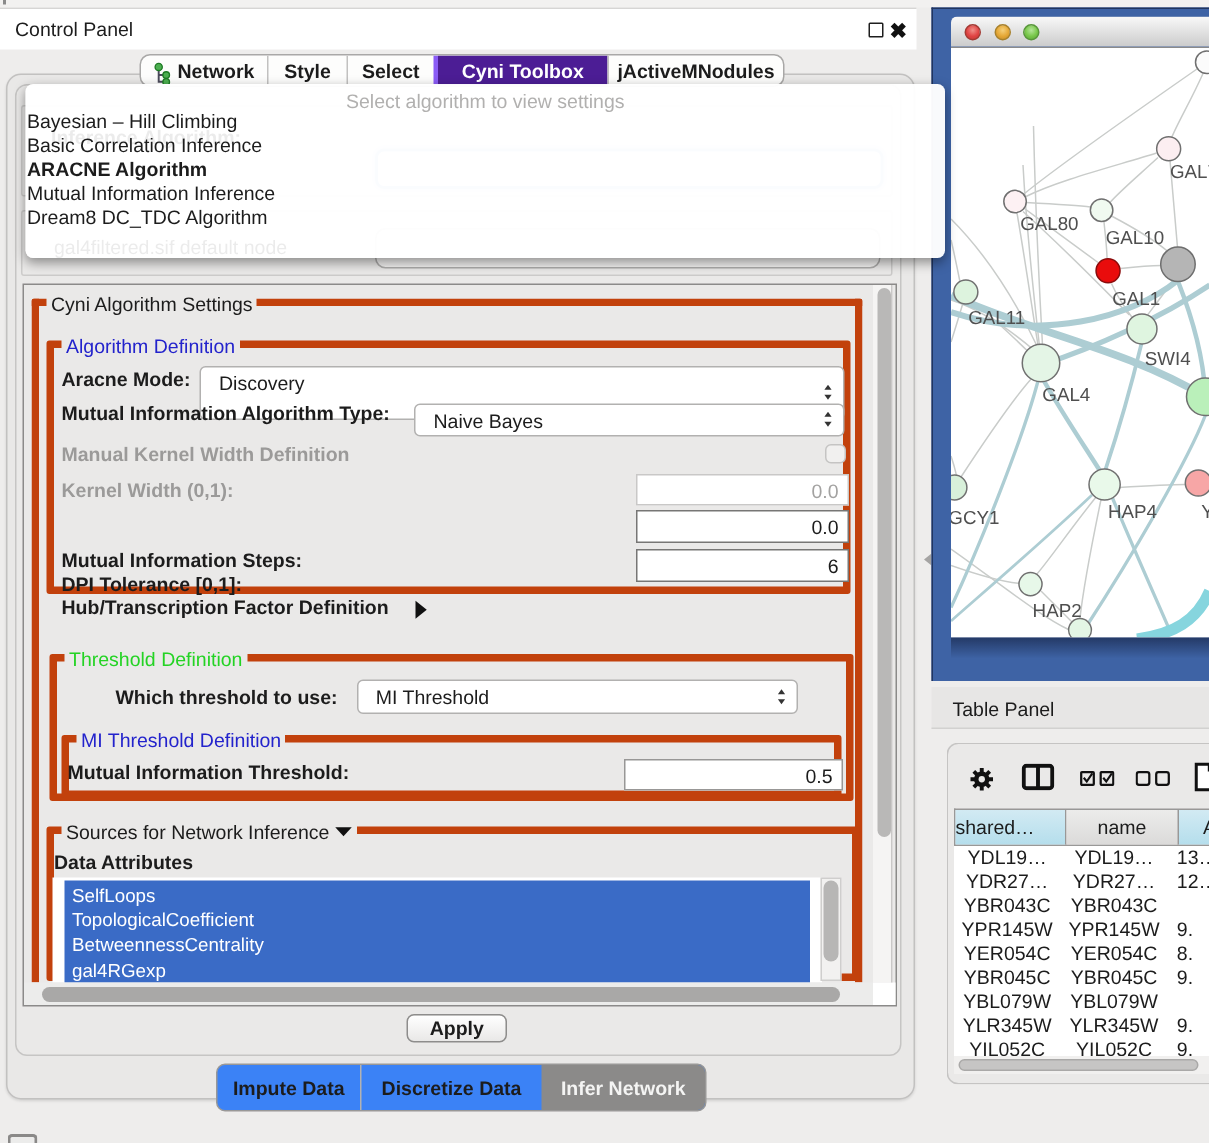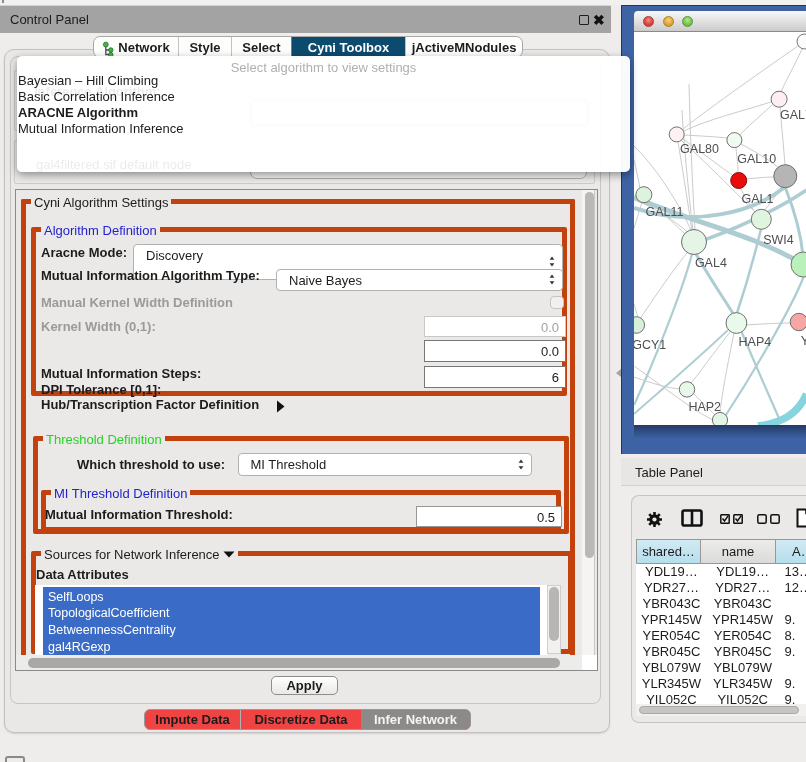"Control Panel" div.abs { background: #a3a3a3 -> #ffffff }
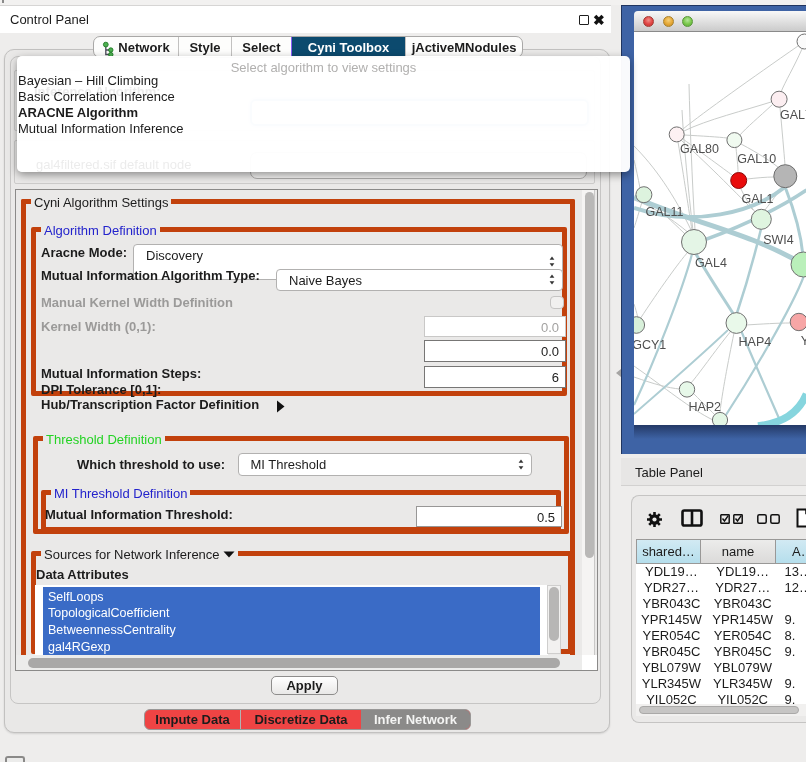"Select" div { border-right: 1px solid #8b5cf6 -> 3px solid #8b5cf6 }
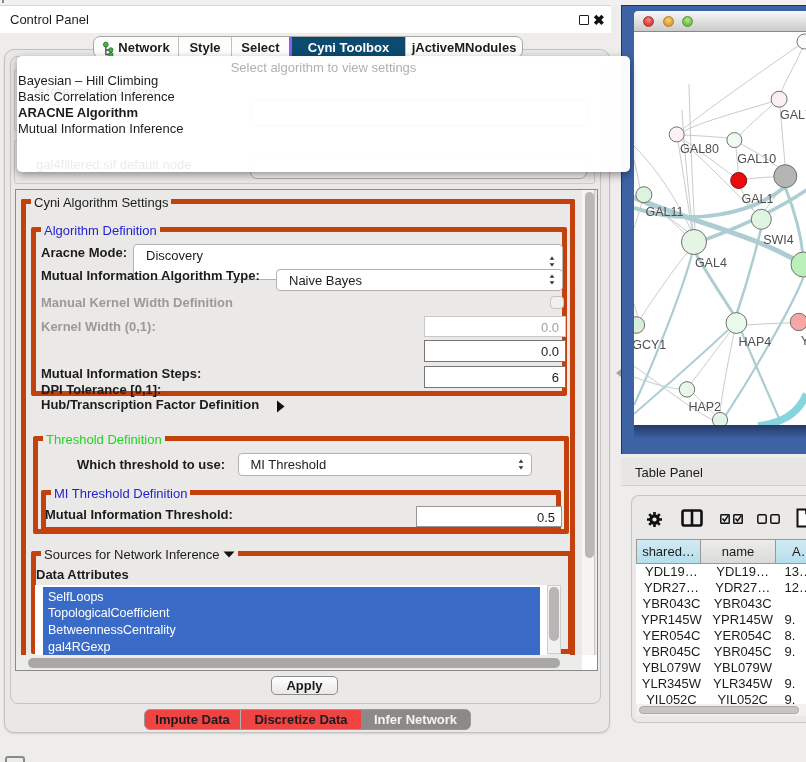"Cyni Toolbox" div { background: #0c4a6e -> #4c1d95 }
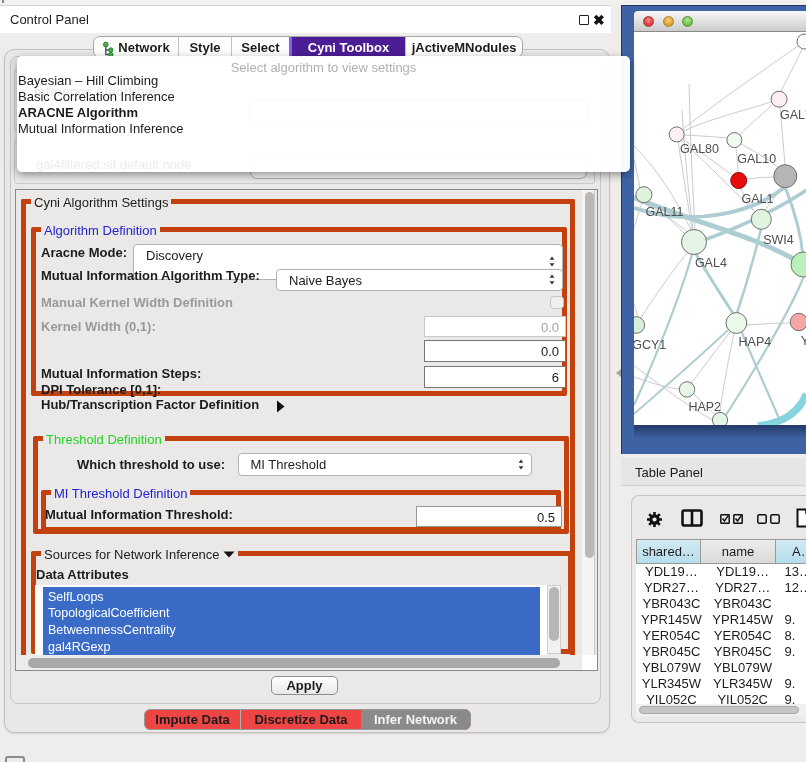"Dream8 DC_TDC Algorithm" div { html: none -> <div>Dream8 DC_TDC Algorithm</div> }
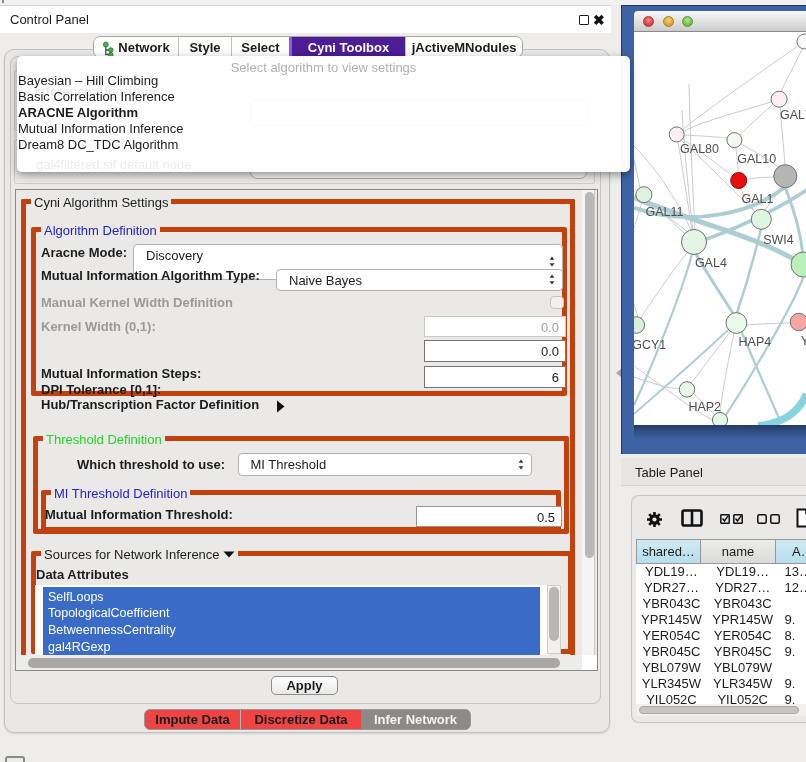"shared…" div { text-align: center -> none; width: 64px -> 74px }
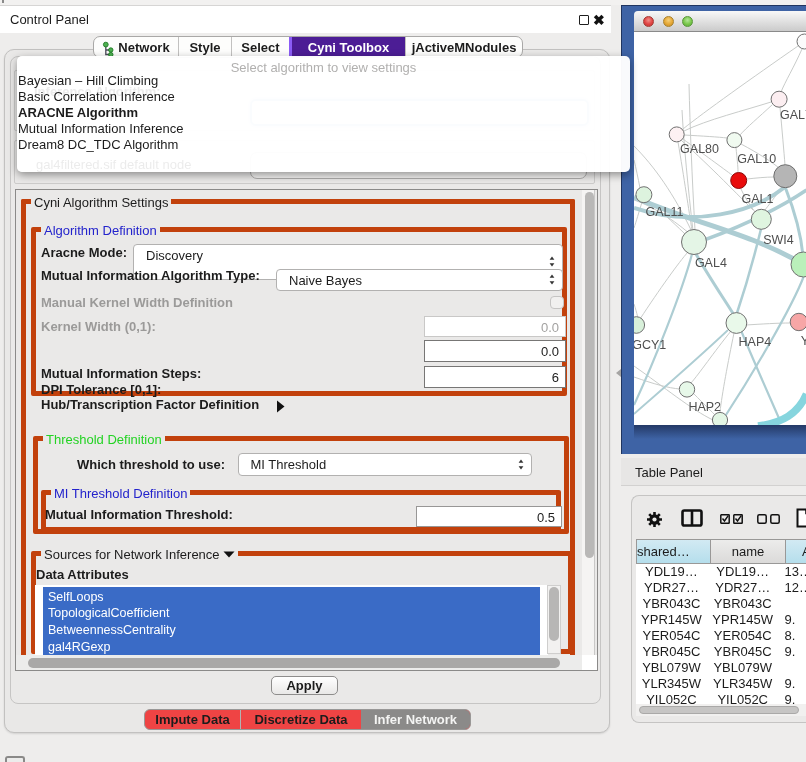"Impute Data" div.abs { background: #ef4444 -> #3b82f6; height: 21px -> 32px }
